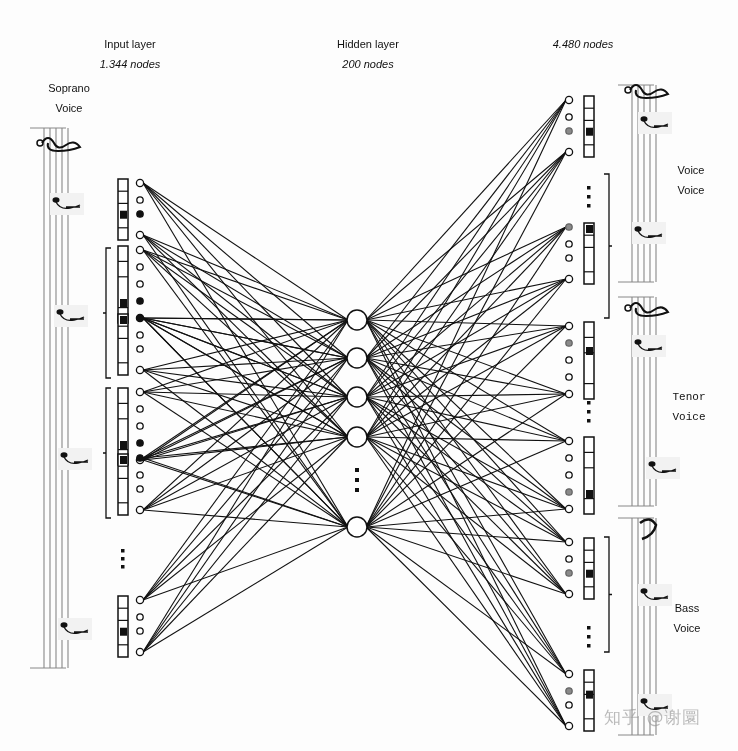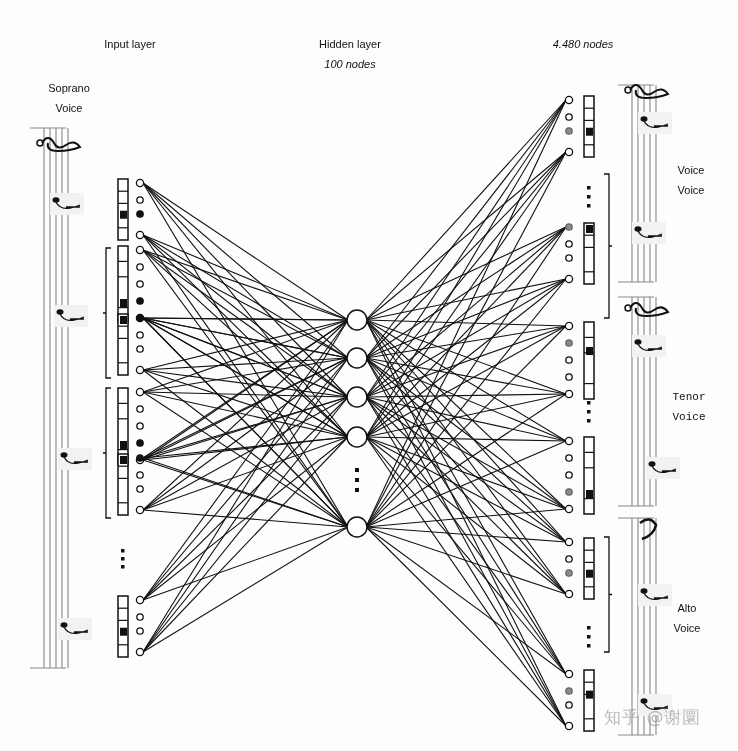"Hidden layer" div.lbl { left: 280px -> 298px }
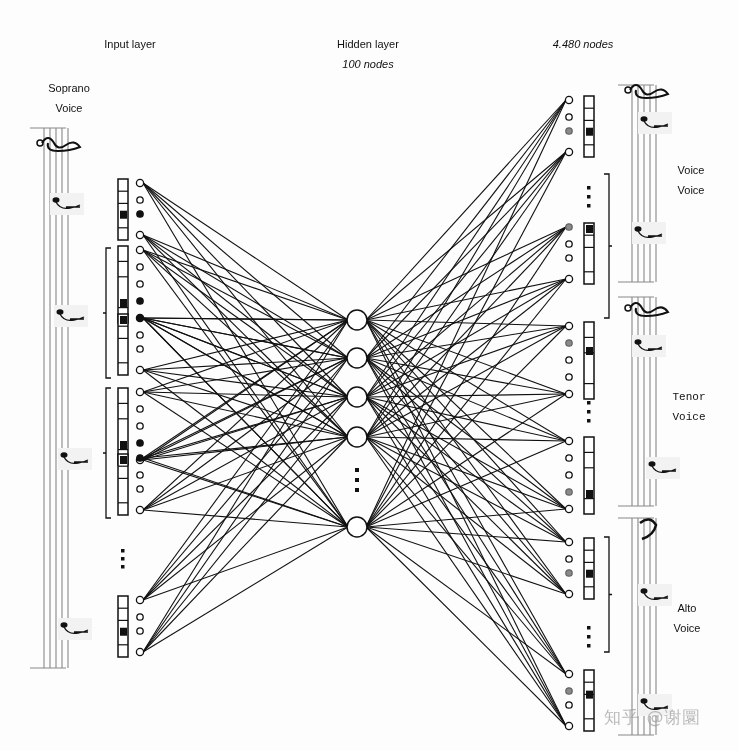"1.344 nodes" div.sub { html: none -> <div>1.344 nodes</div> }
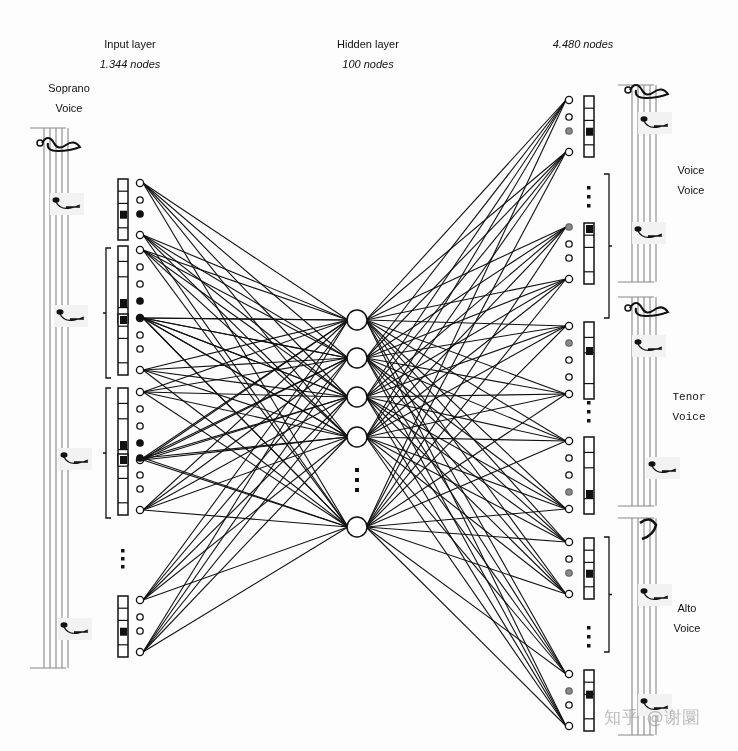"100 nodes" div.sub { text: 100 -> 200 }
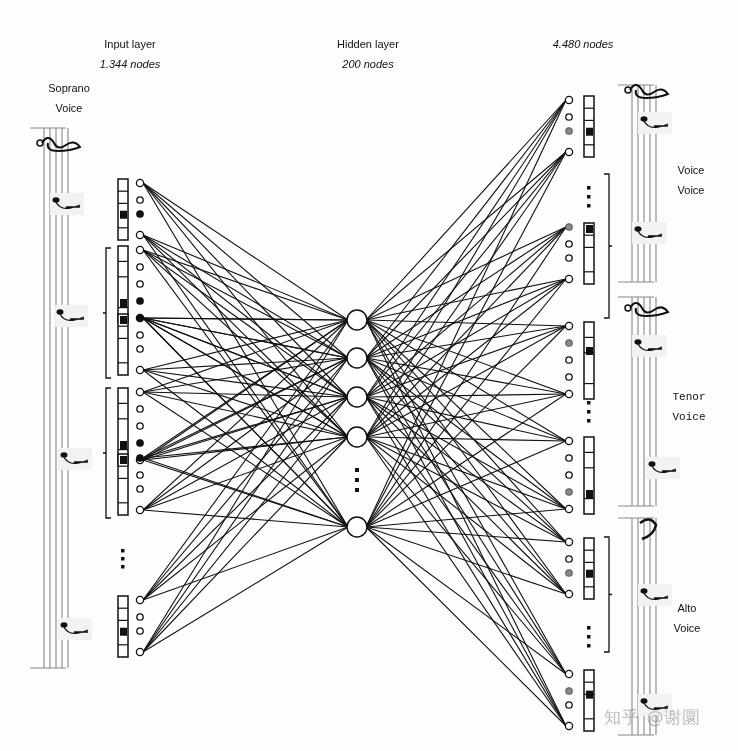"Alto" div { text: Alto -> Bass }
